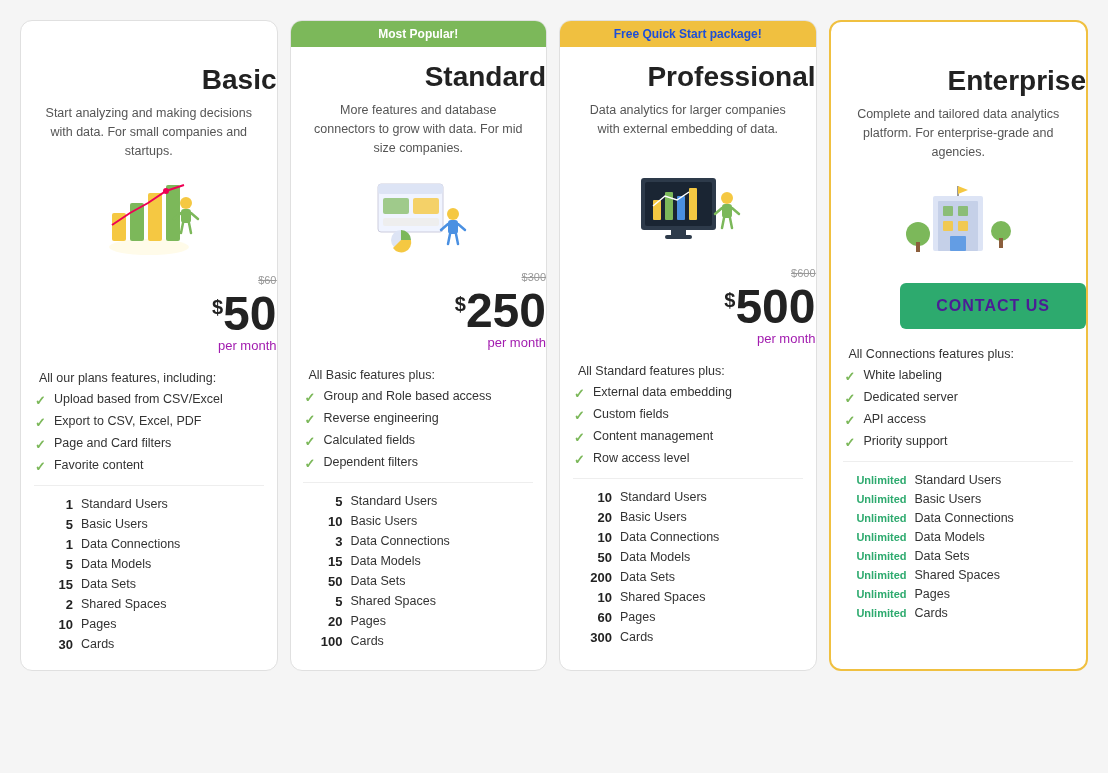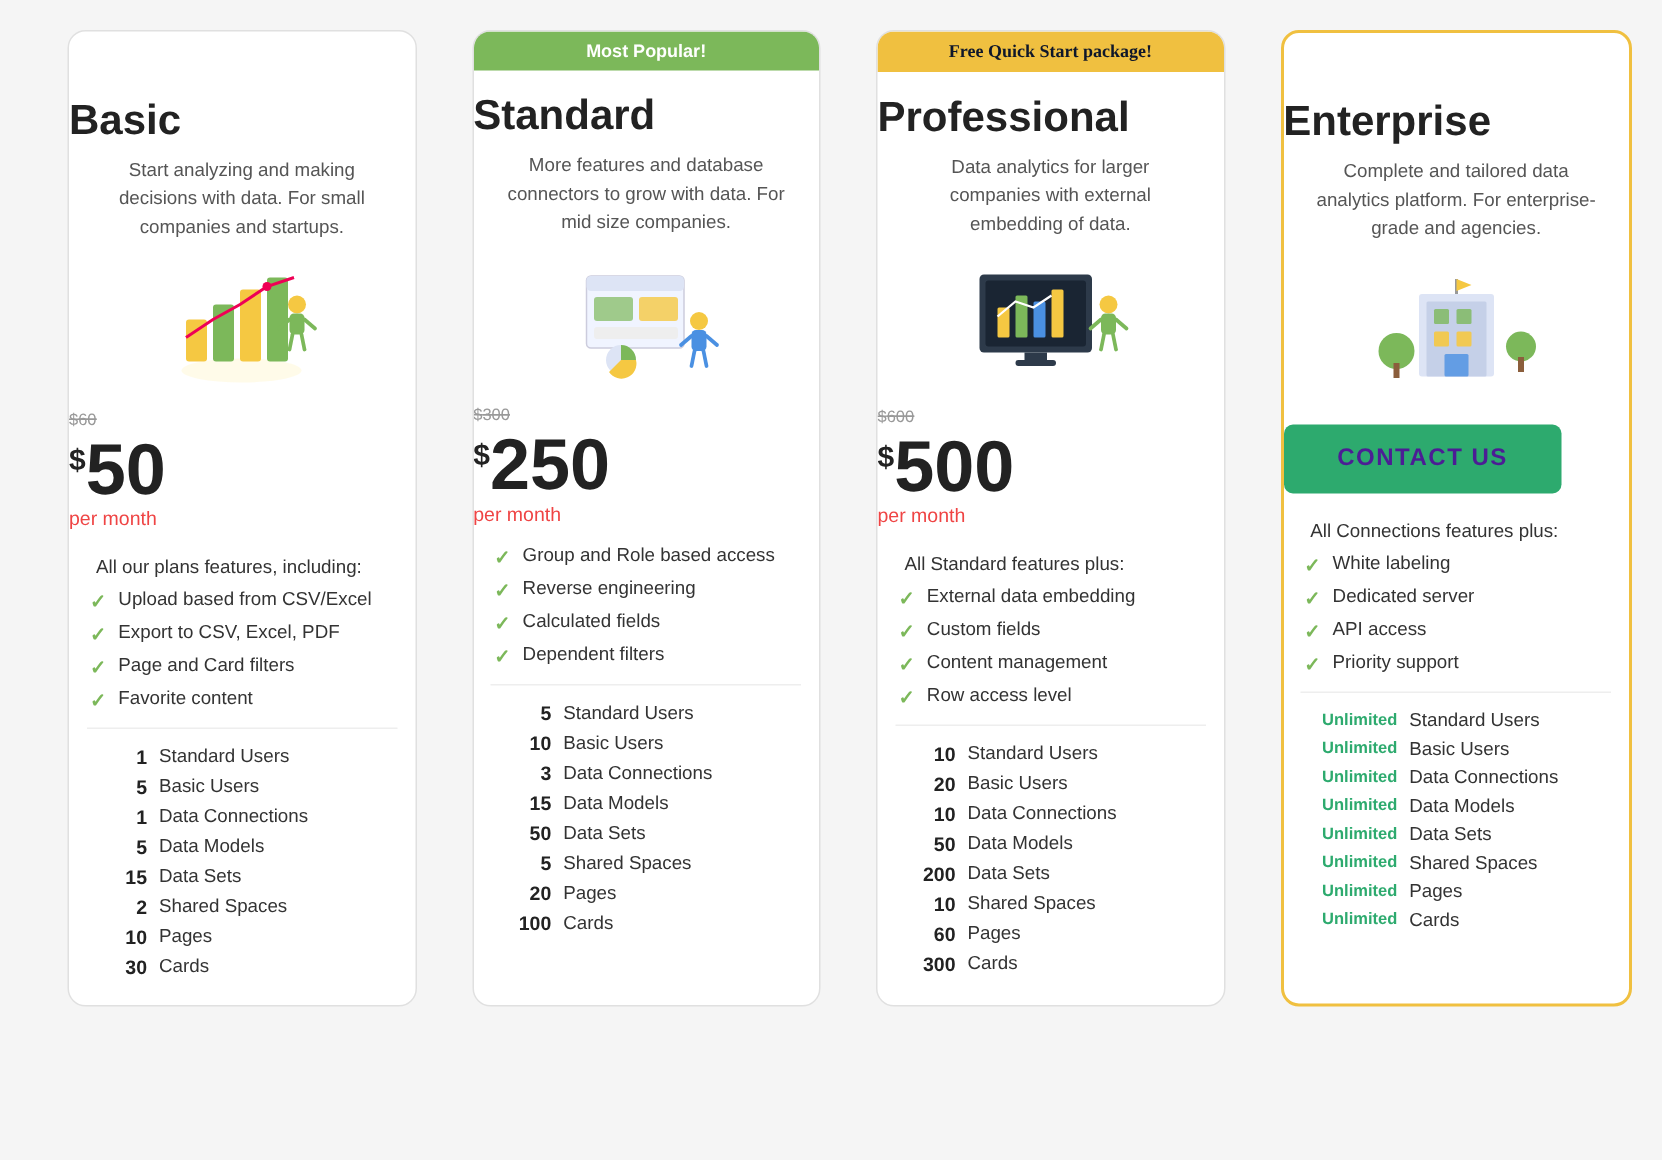"Most Popular!" .plan-card { align-items: flex-start -> flex-end; margin-left: 25px -> none }
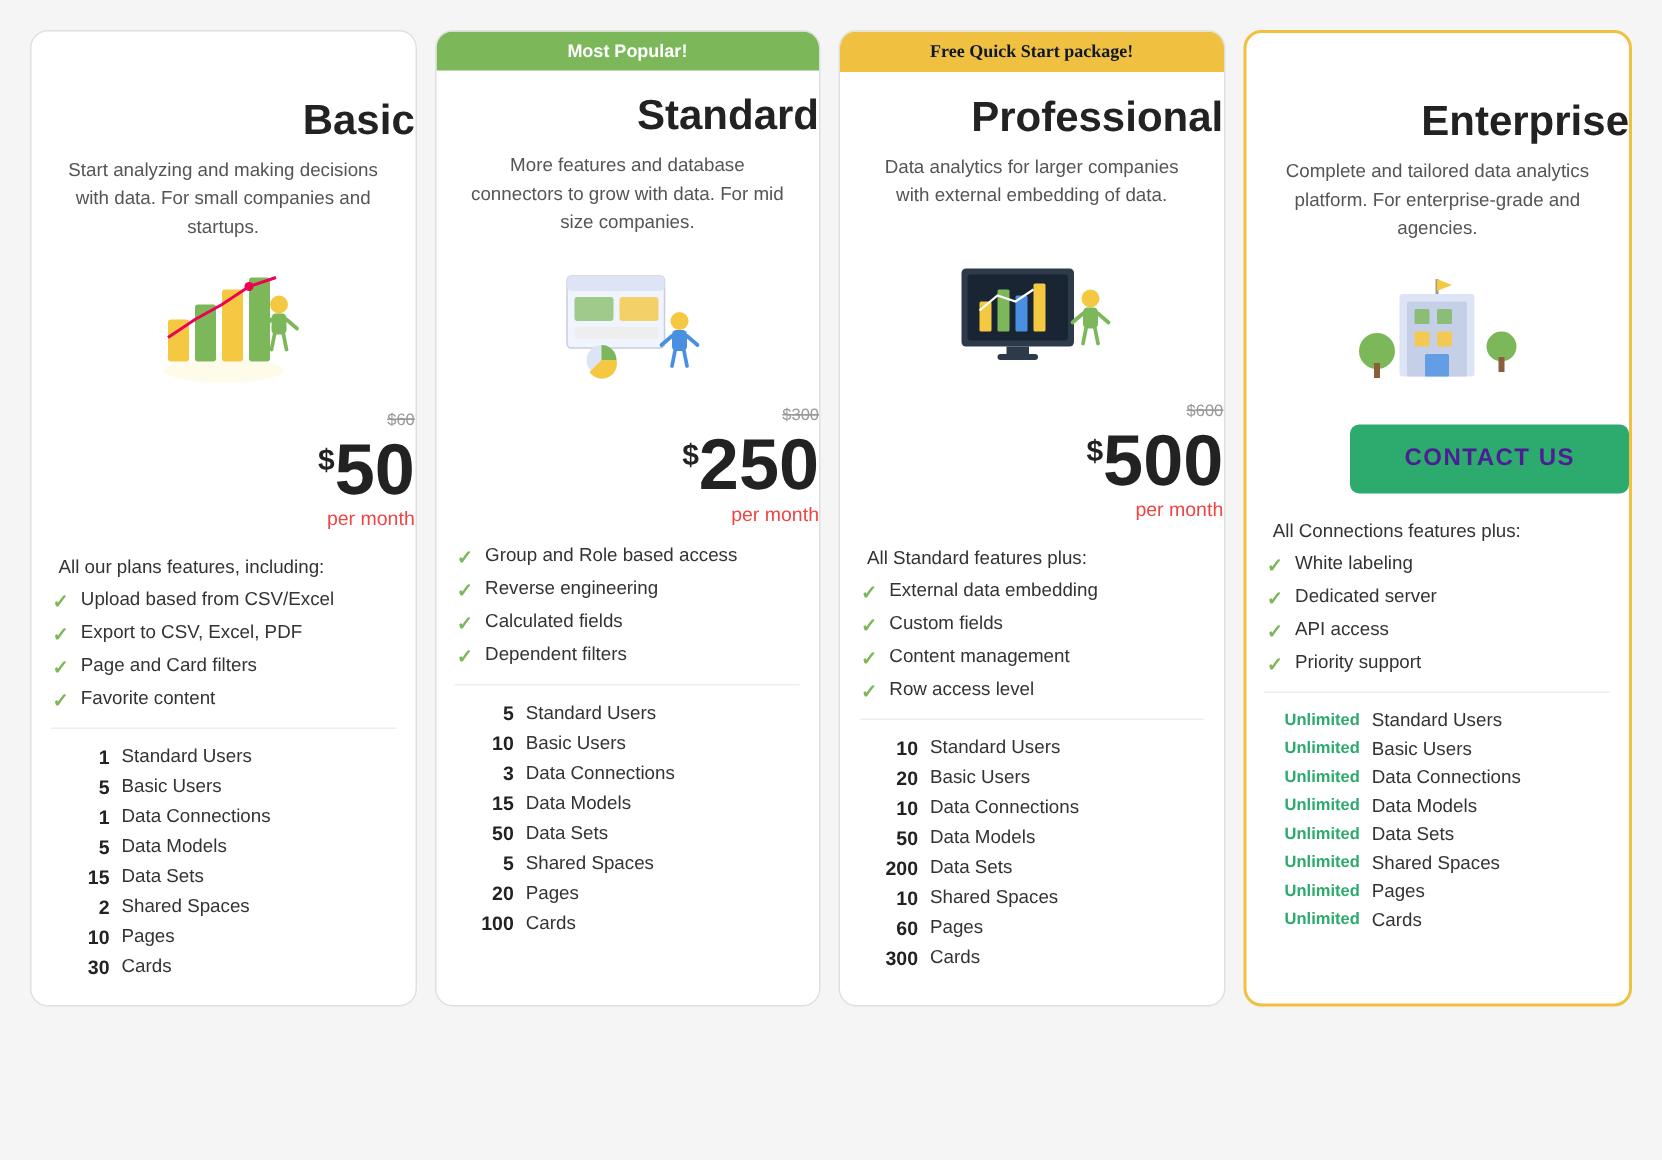"Free Quick Start package!" .plan-badge.free { color: #0f172a -> #1d4ed8; font-family: Liberation Serif, serif -> none }
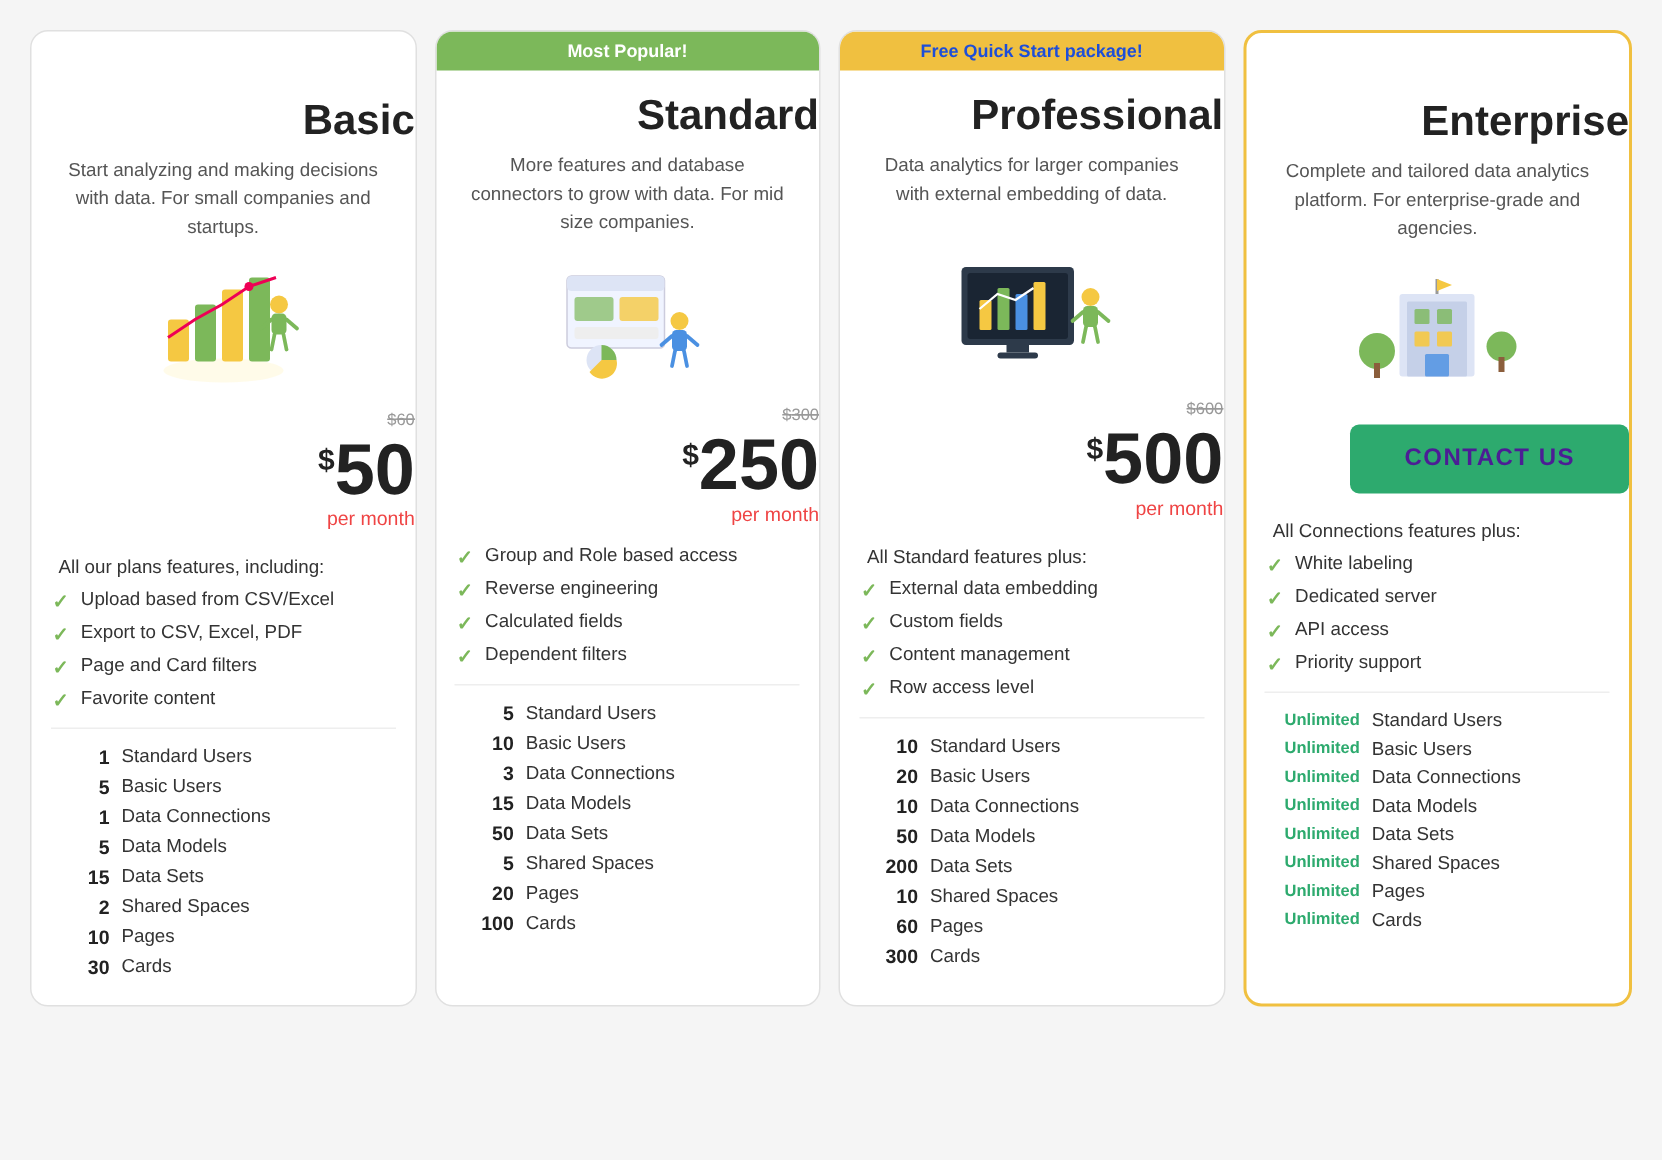"per month" .per-month { color: #ef4444 -> #a21caf }
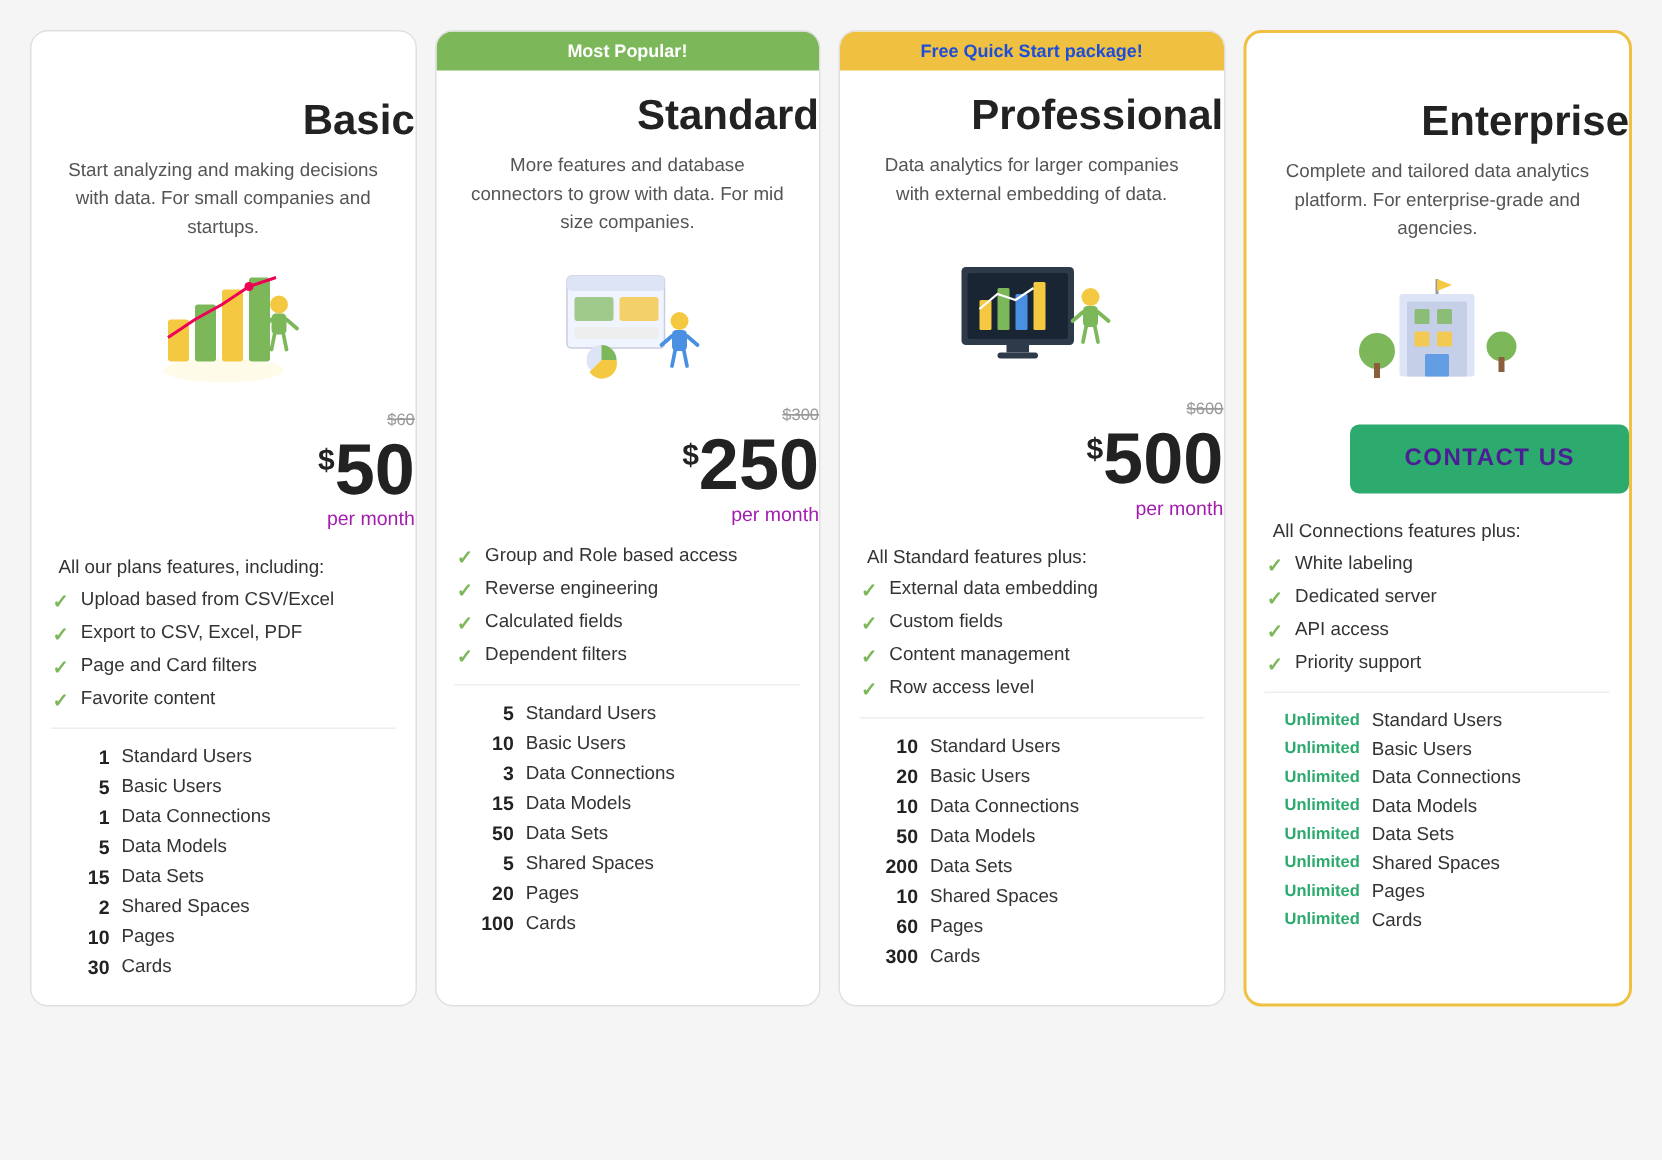"All Basic features plus:" div.features-label { html: none -> <div>All Basic features plus:</div> }
